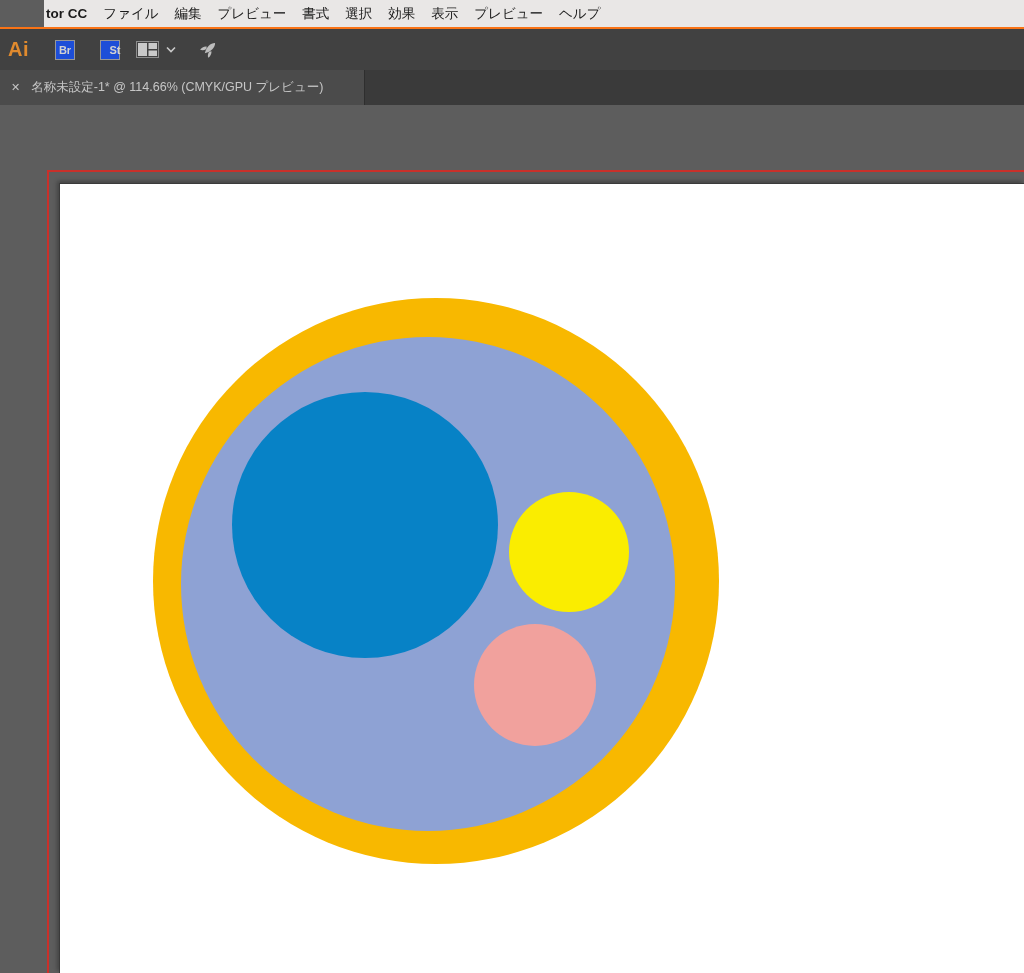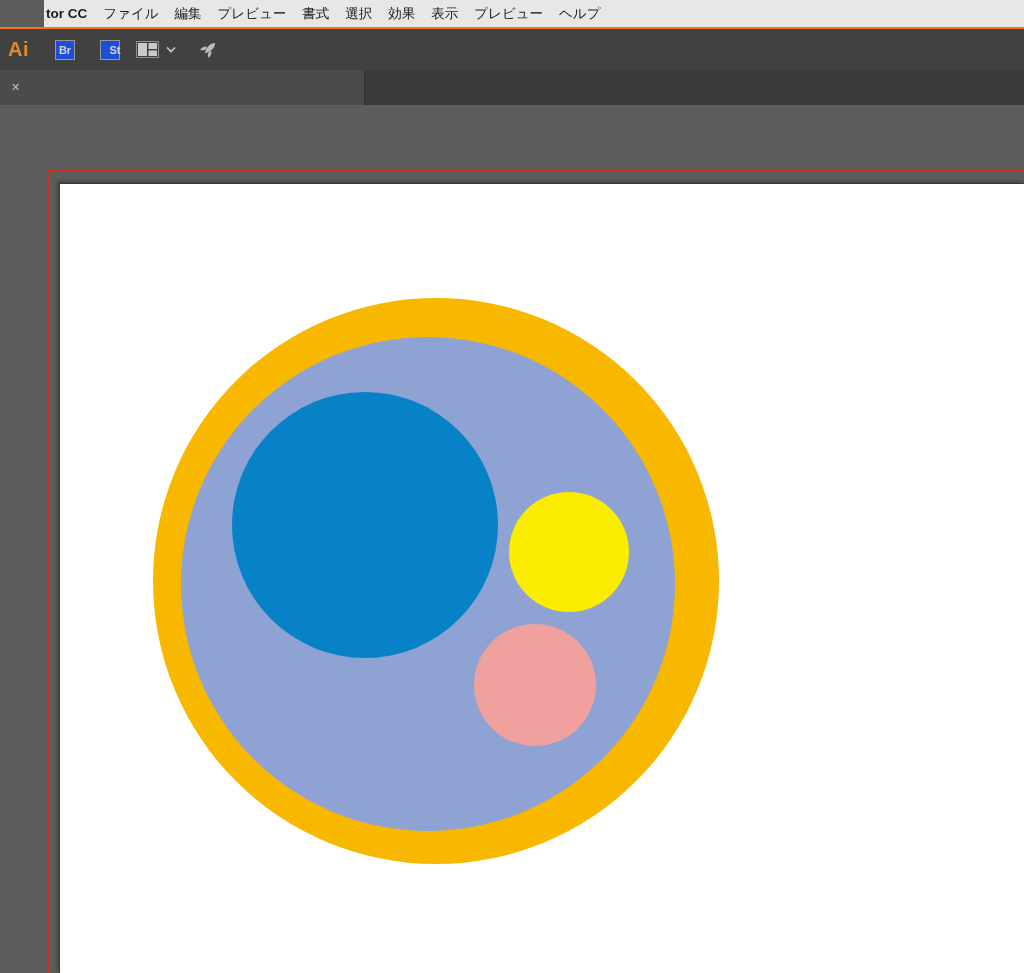"名称未設定-1* @ 114.66% (CMYK/GPU プレビュー)" span.tabtitle { html: none -> <span>名称未設定-1* @ 114.66% (CMYK/GPU プレビュー)</span> }
